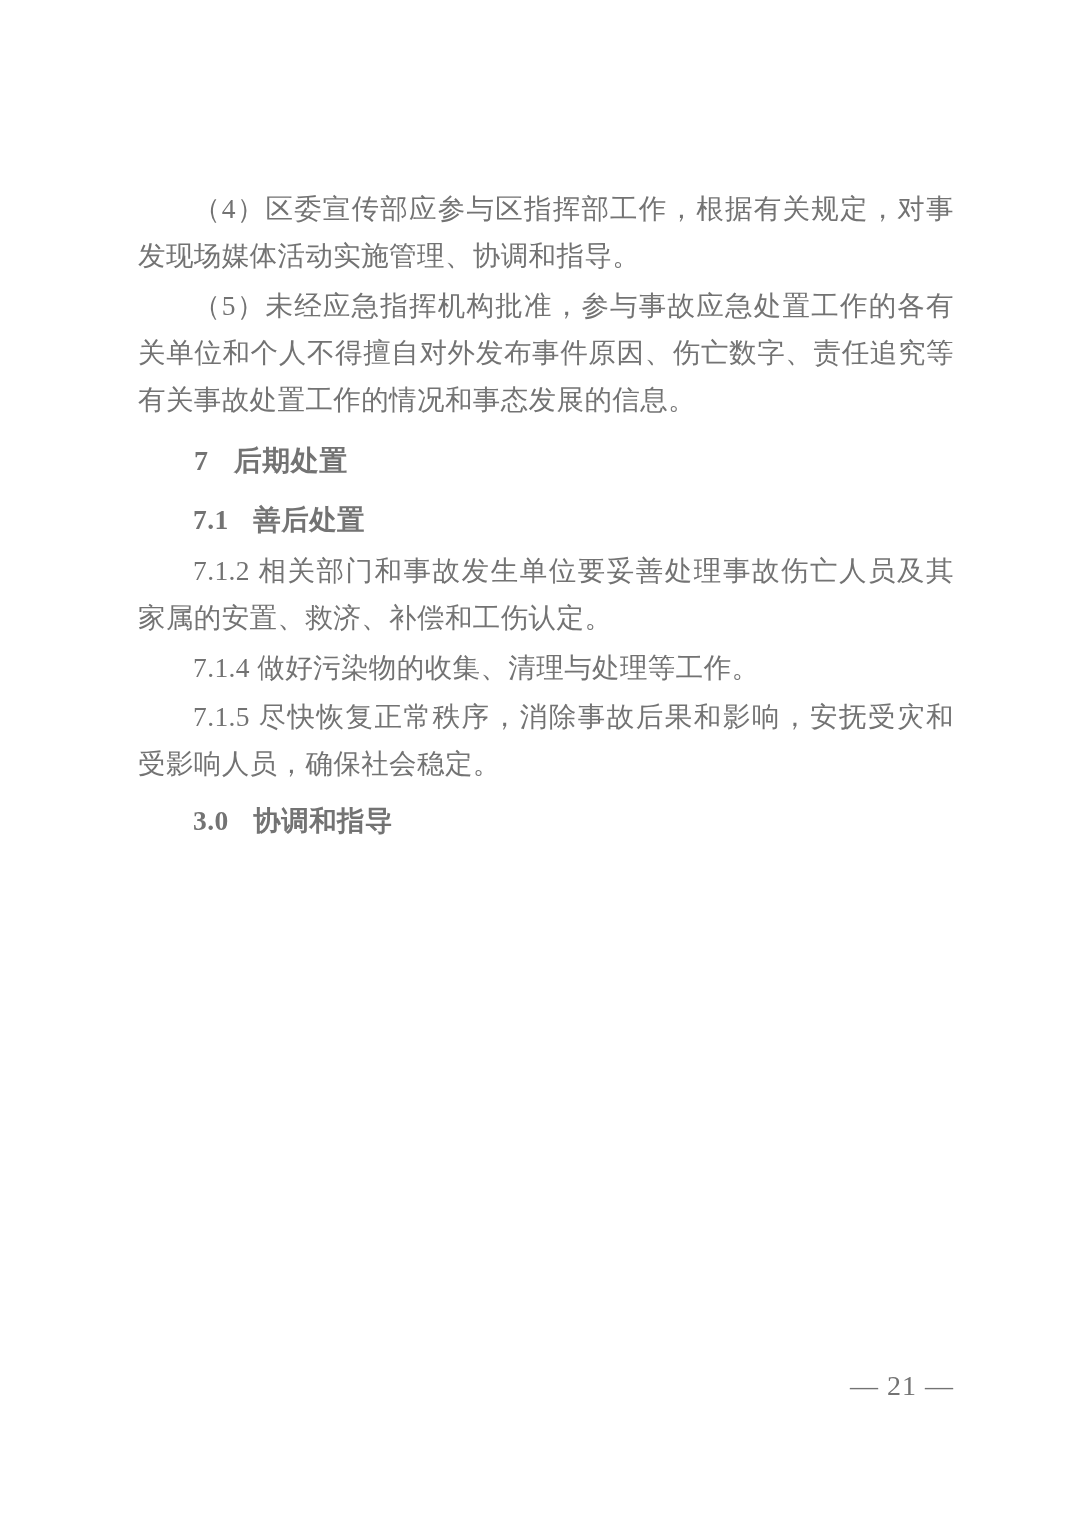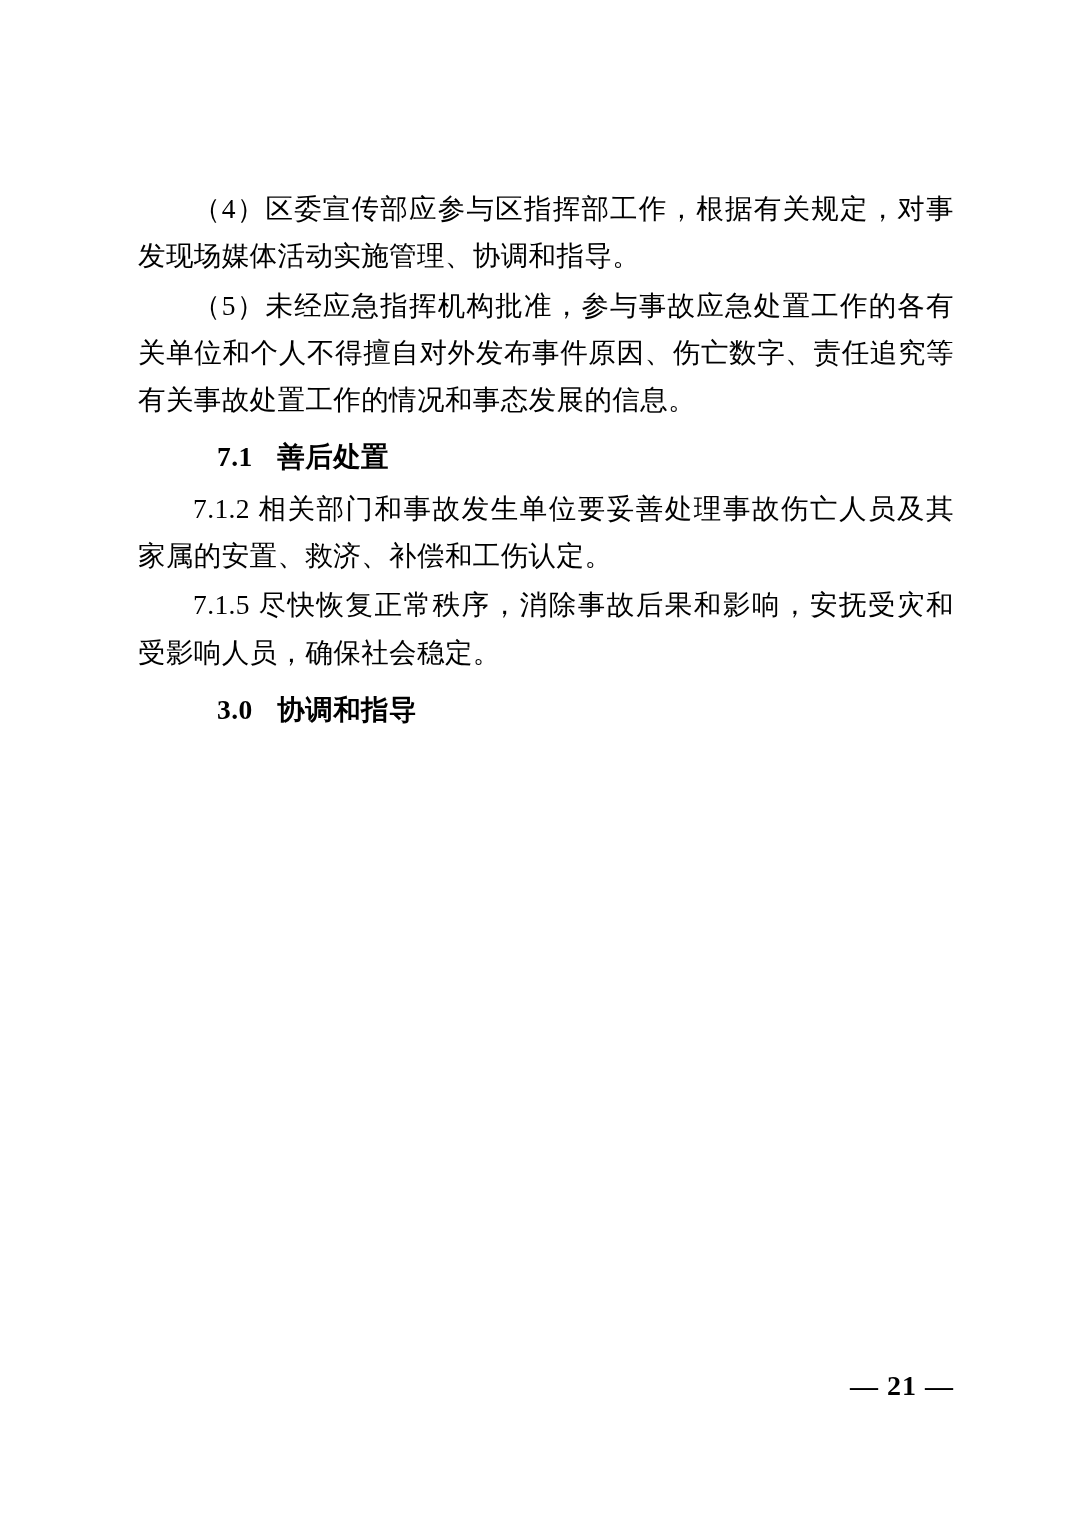"（4）区委宣传部应参与区指挥部工作，根据有关规定，对事发现场媒体活动实施管理、协" .page { color: #000000 -> #737373 }
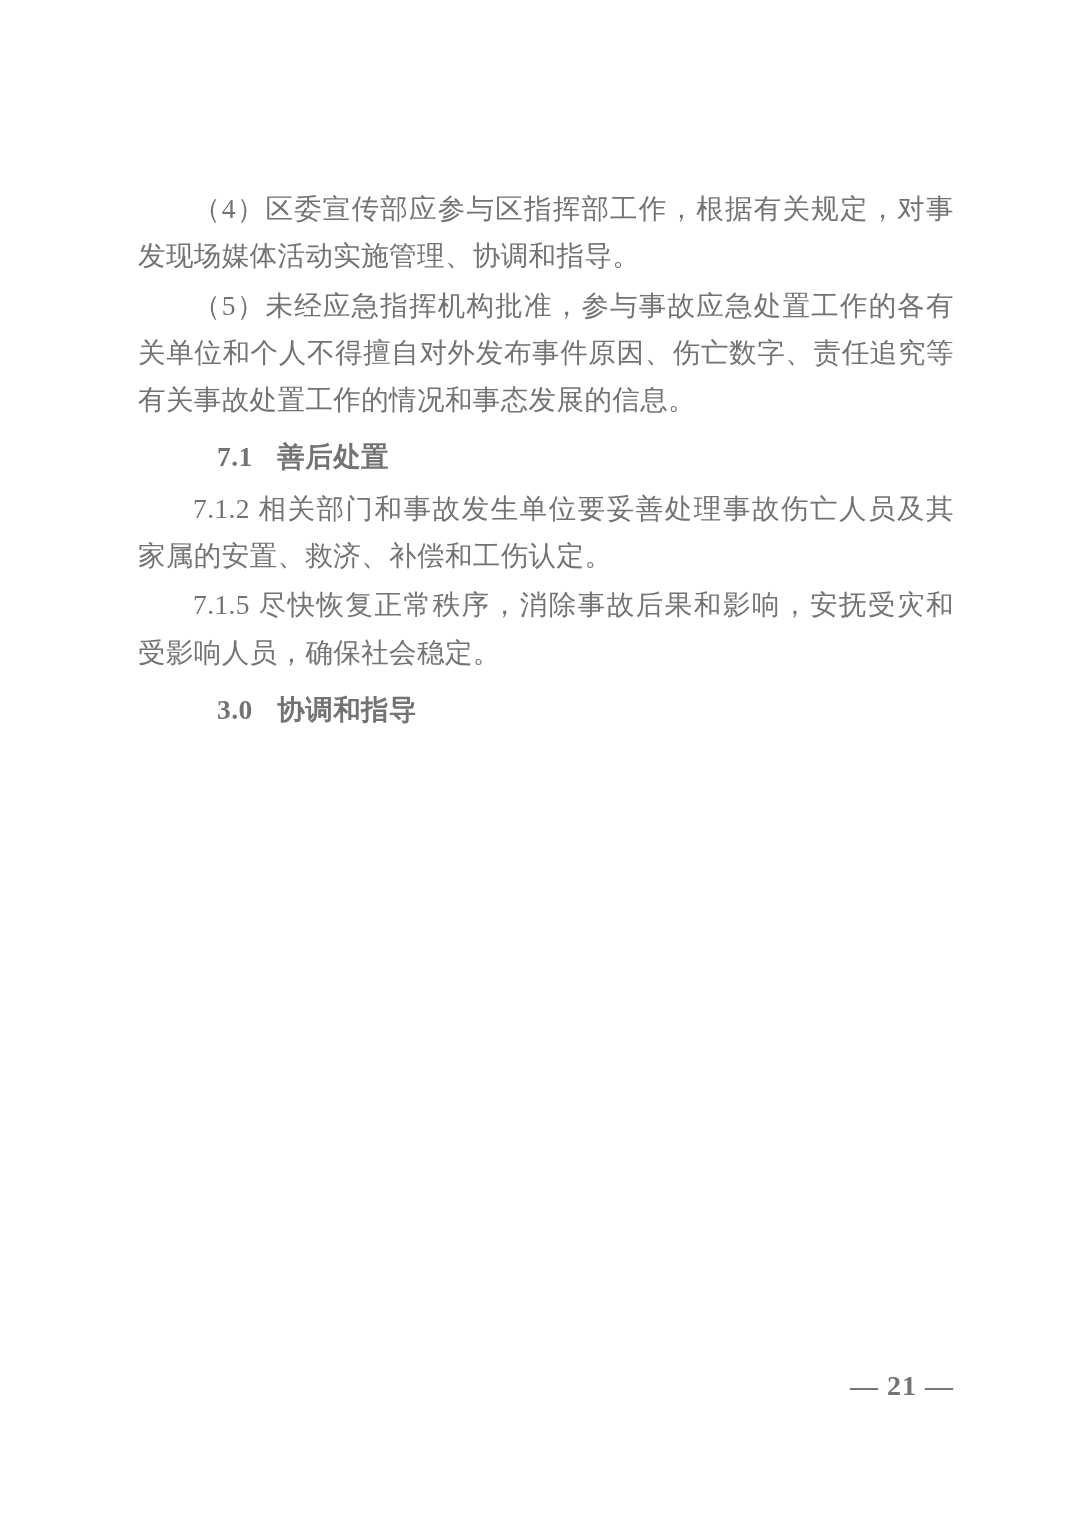"7 后期处置" h1.heading-1 { html: none -> <h1> <span>7</span><span>后期处置</span> </h1> }
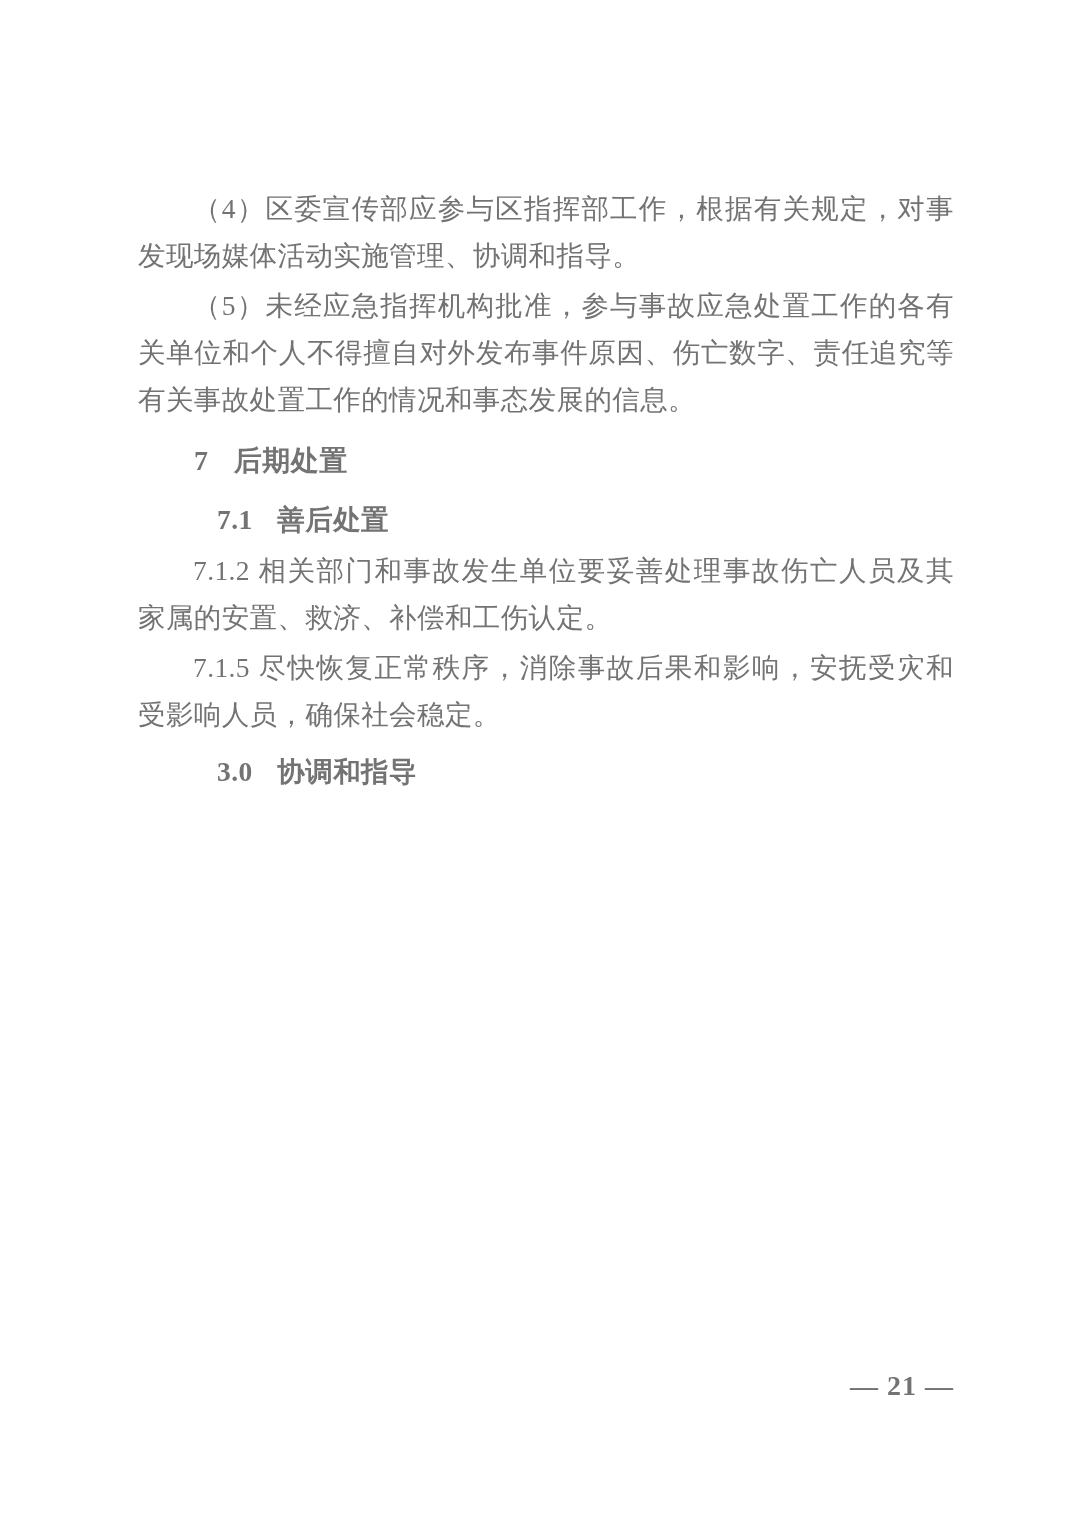"7.1" .heading-2 .num { margin-left: 24px -> none }
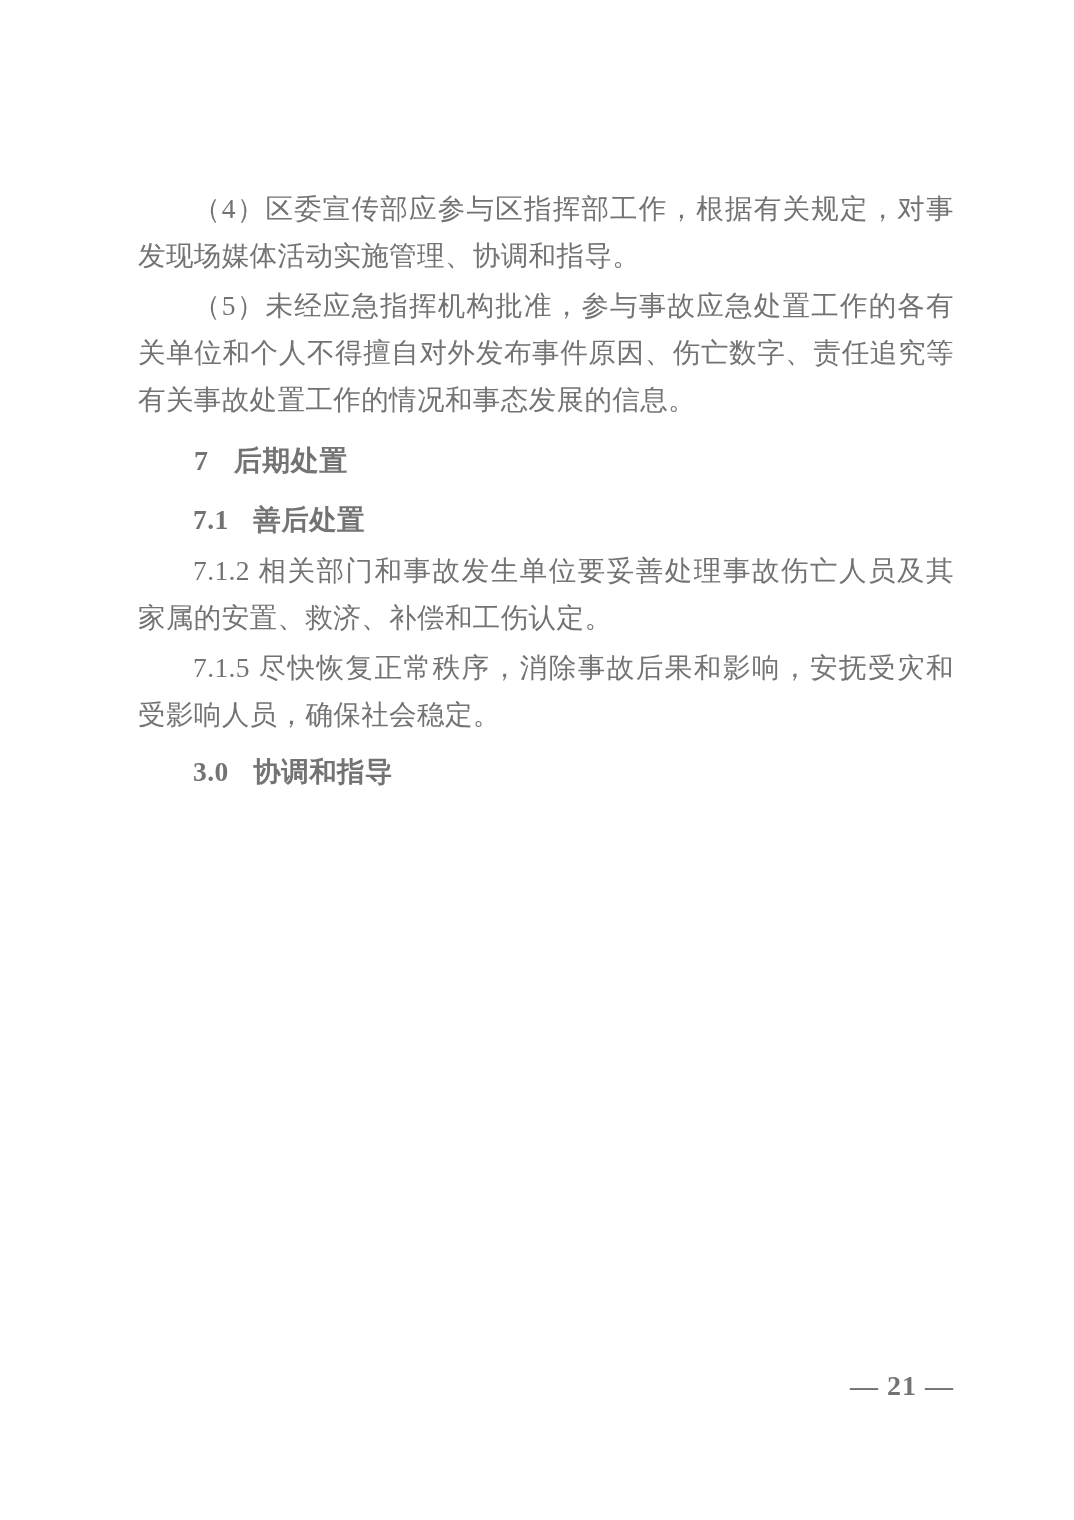"7.1.4 做好污染物的收集、清理与处理等工作。" p.body-text { html: none -> <p>7.1.4 做好污染物的收集、清理与处理等工作。</p> }
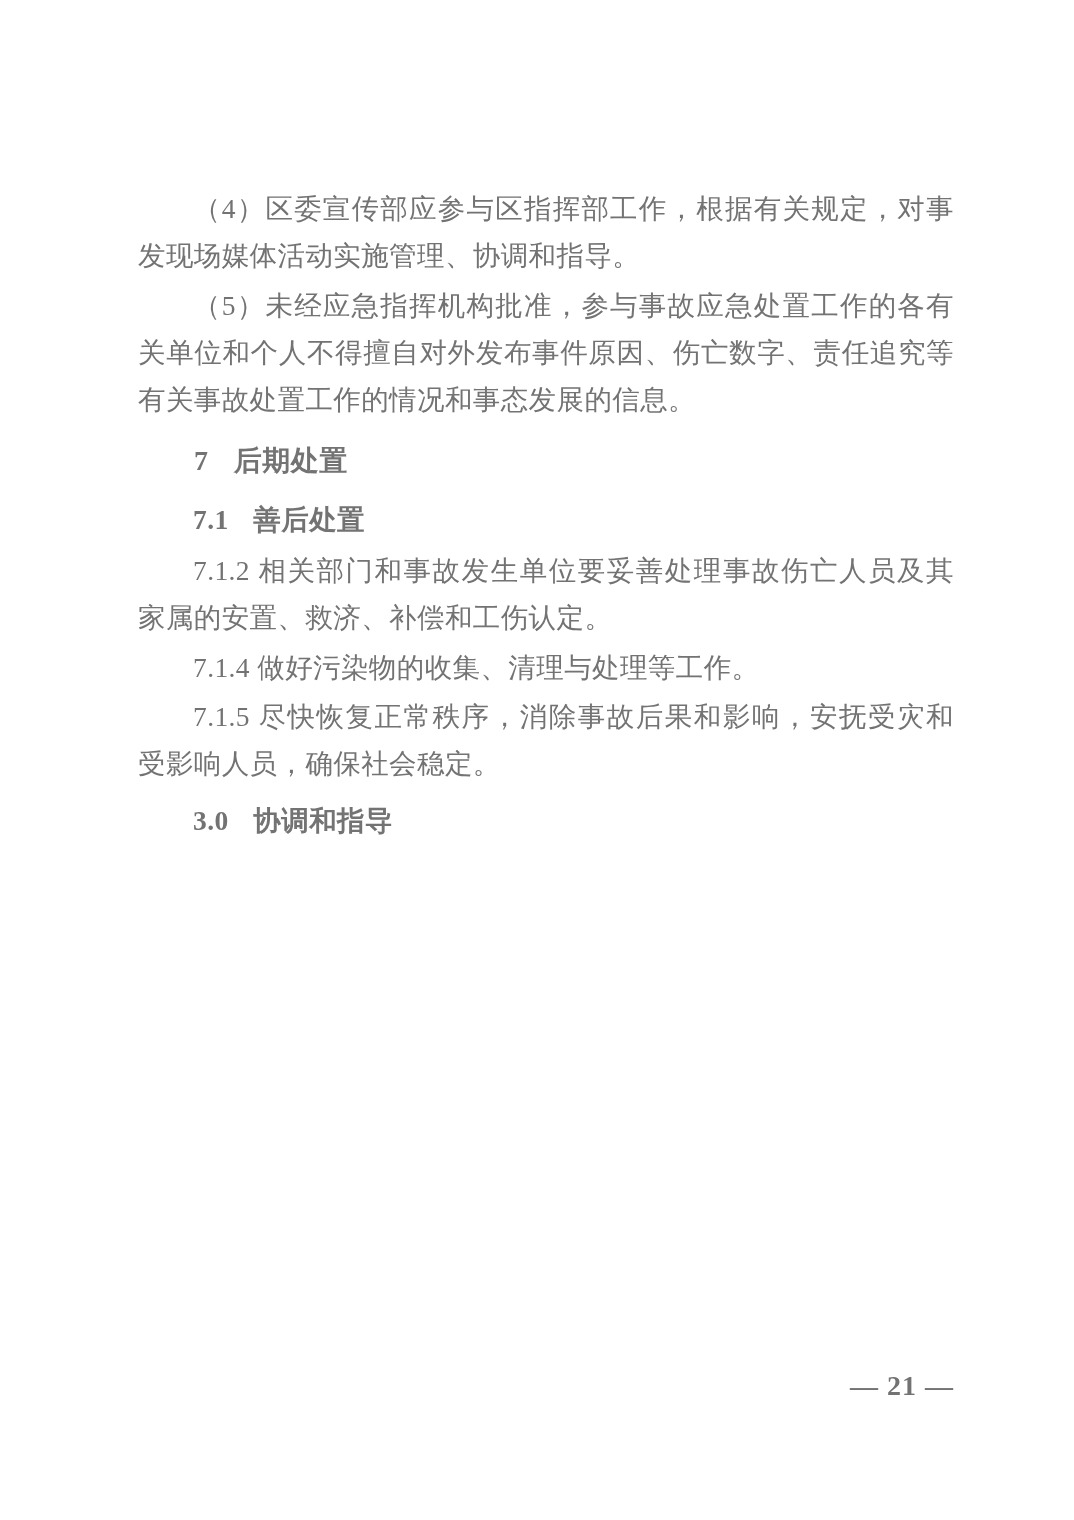"— 21 —" .page-number { font-weight: bold -> none }
